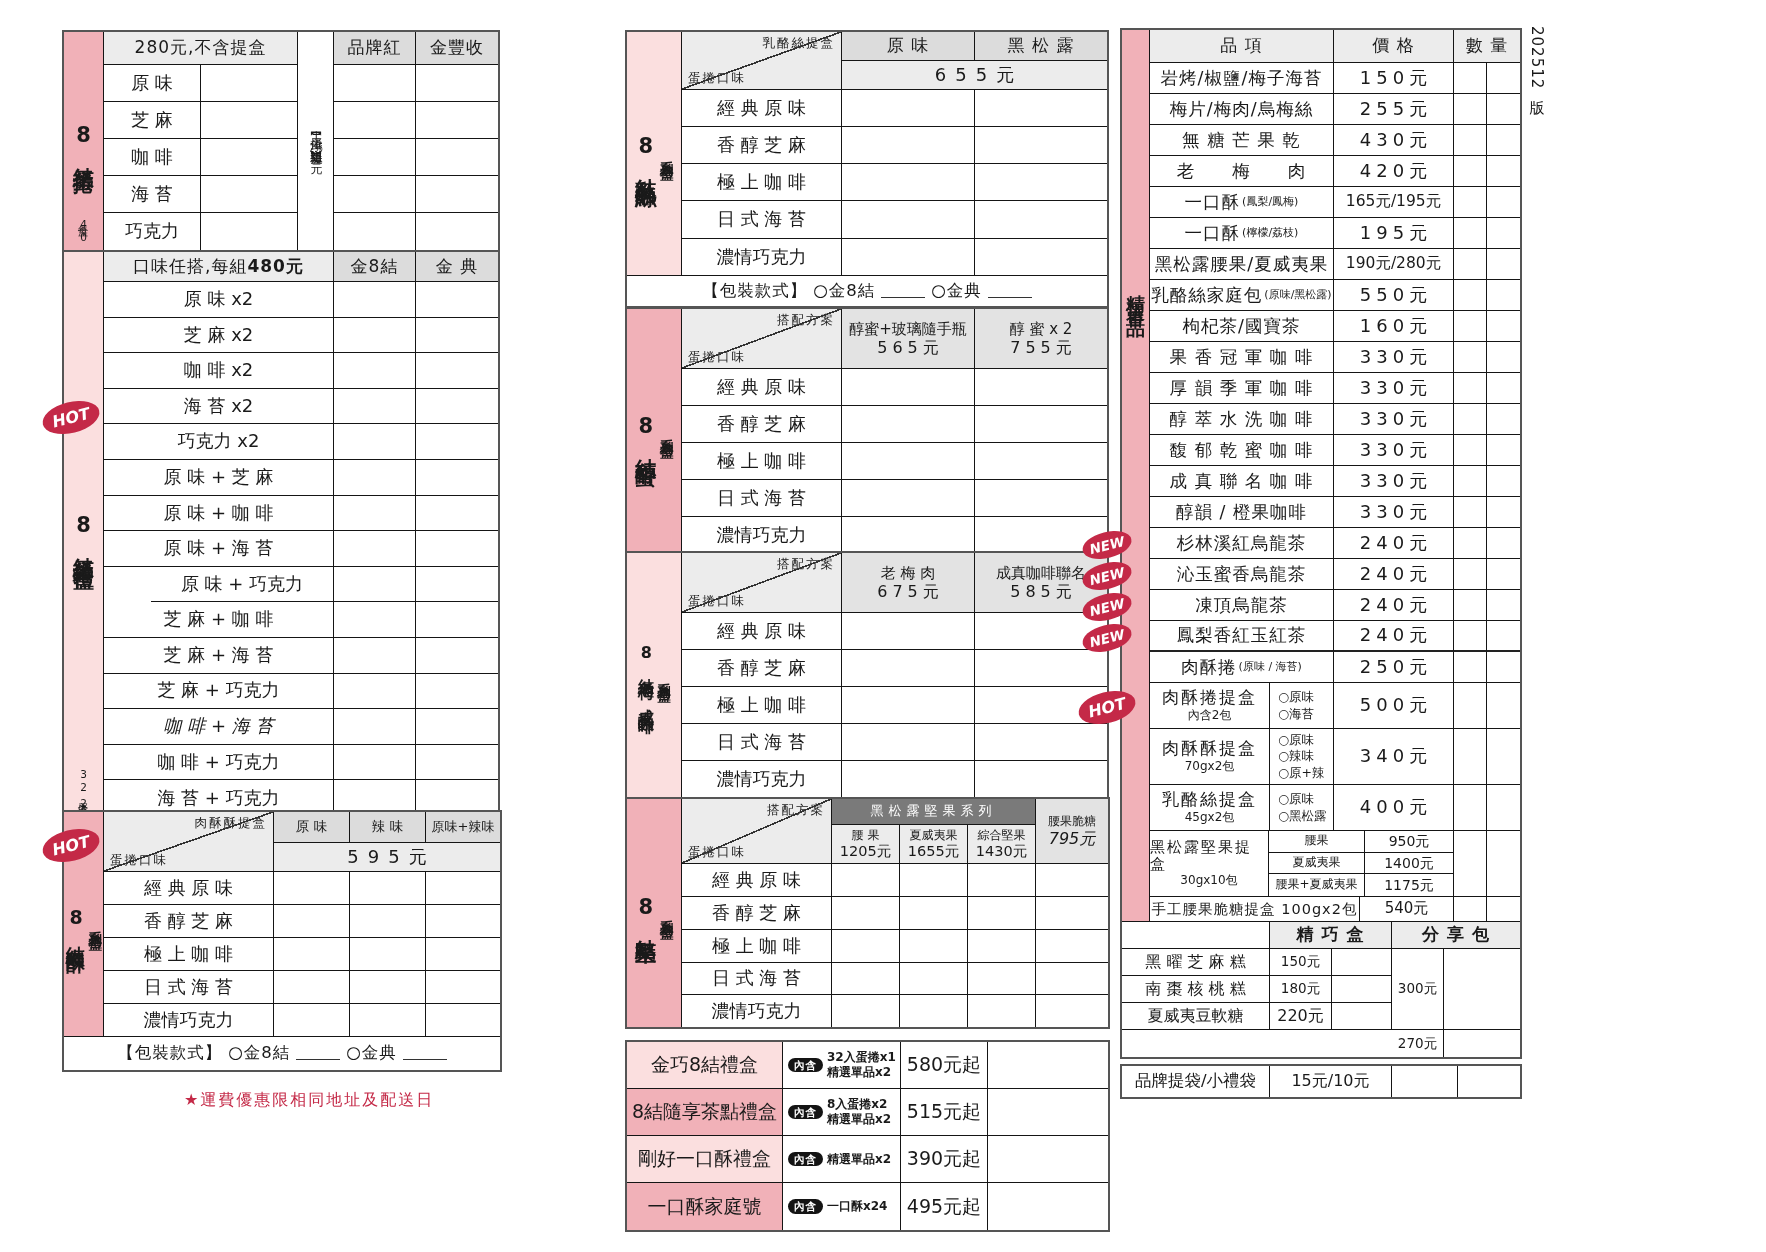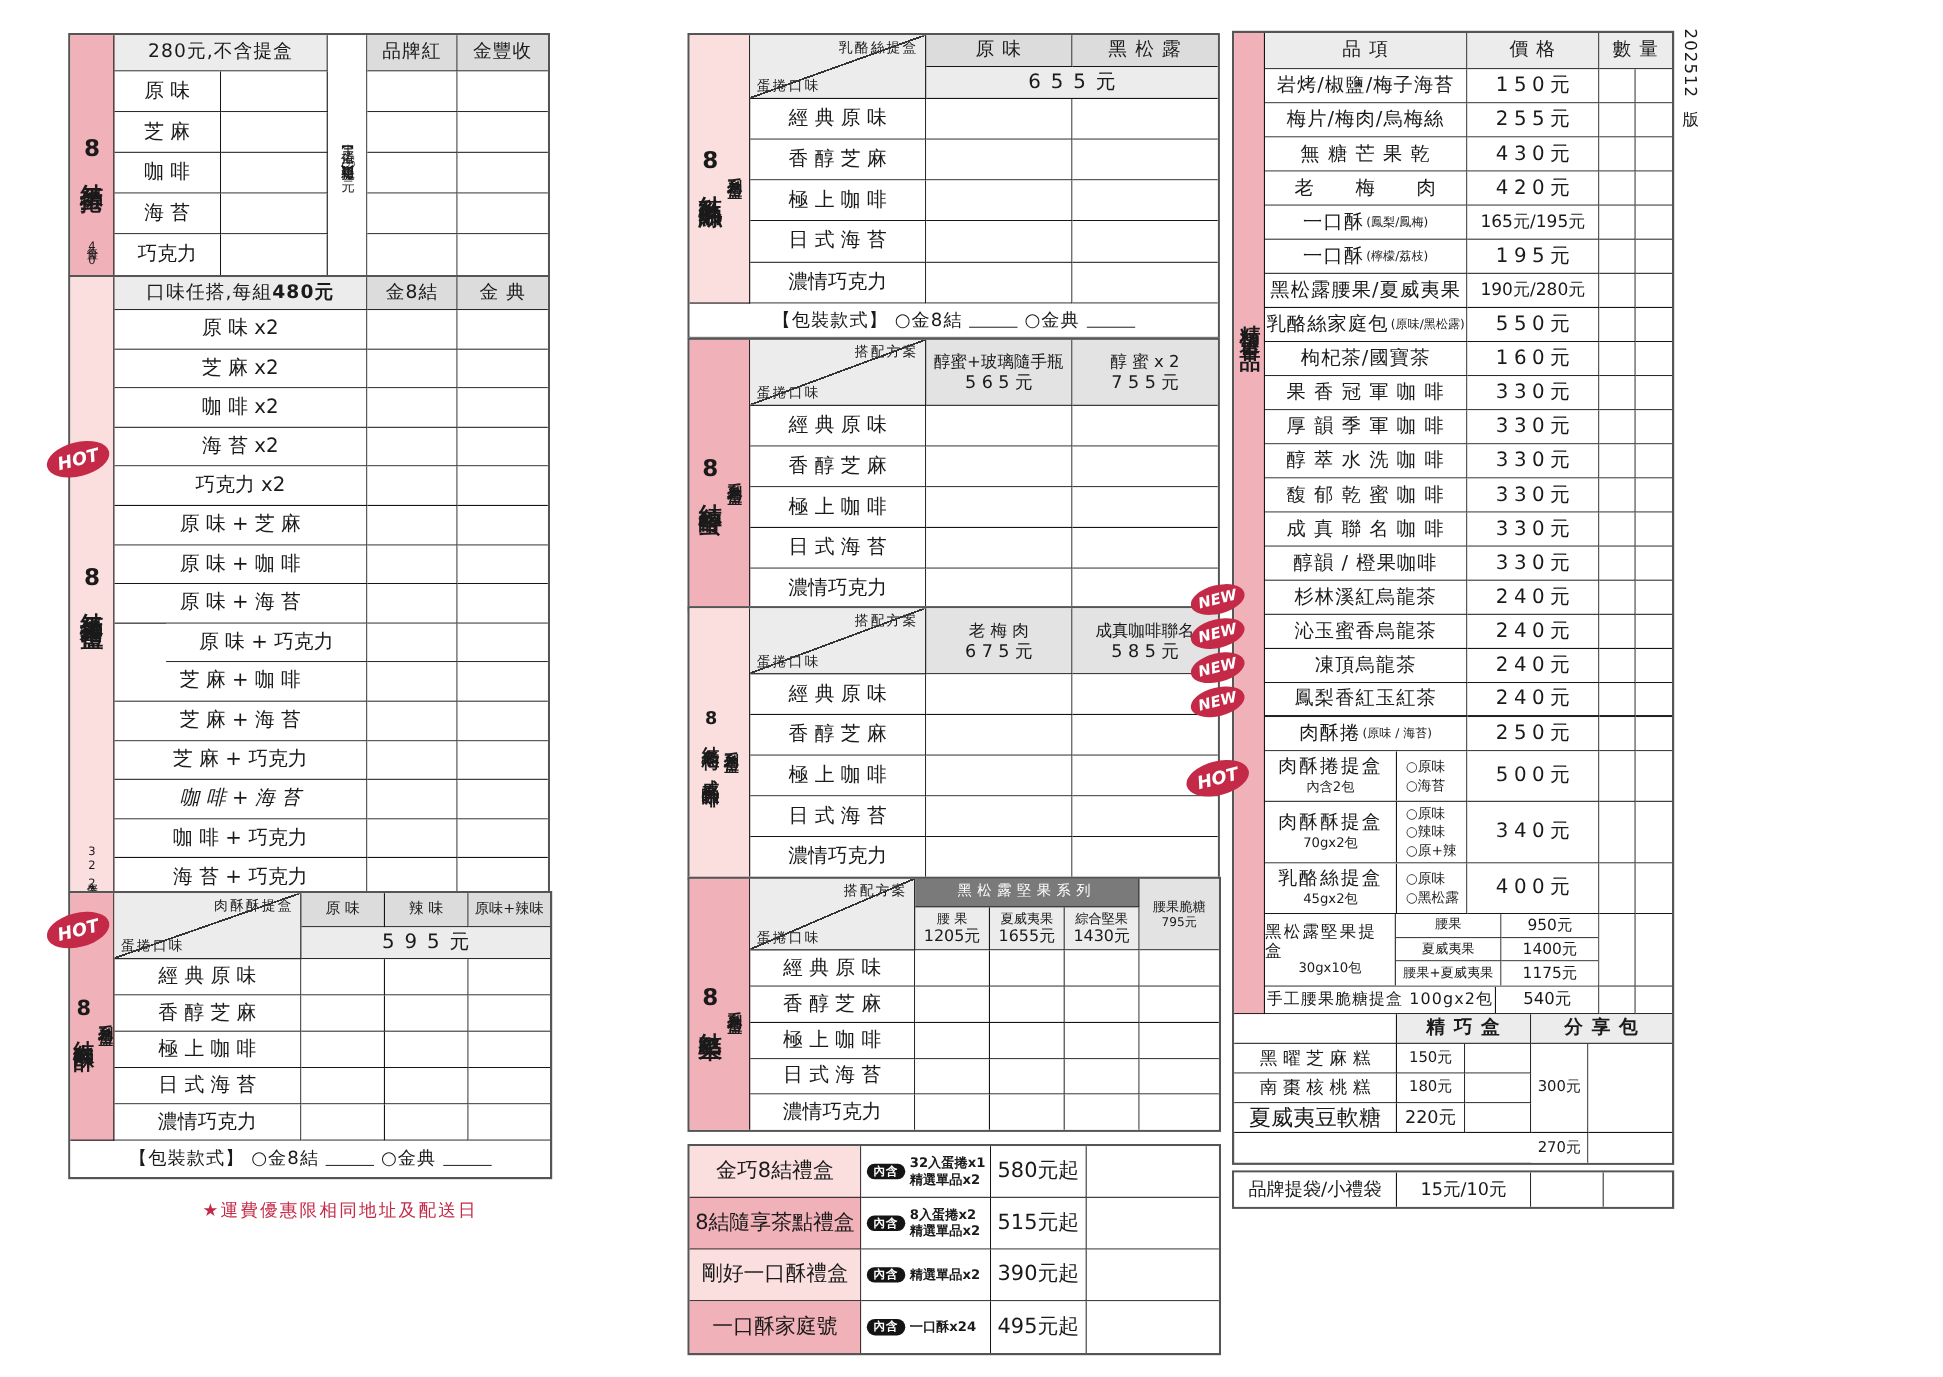"795元" span { font-size: 11px -> 16px; font-style: none -> italic }
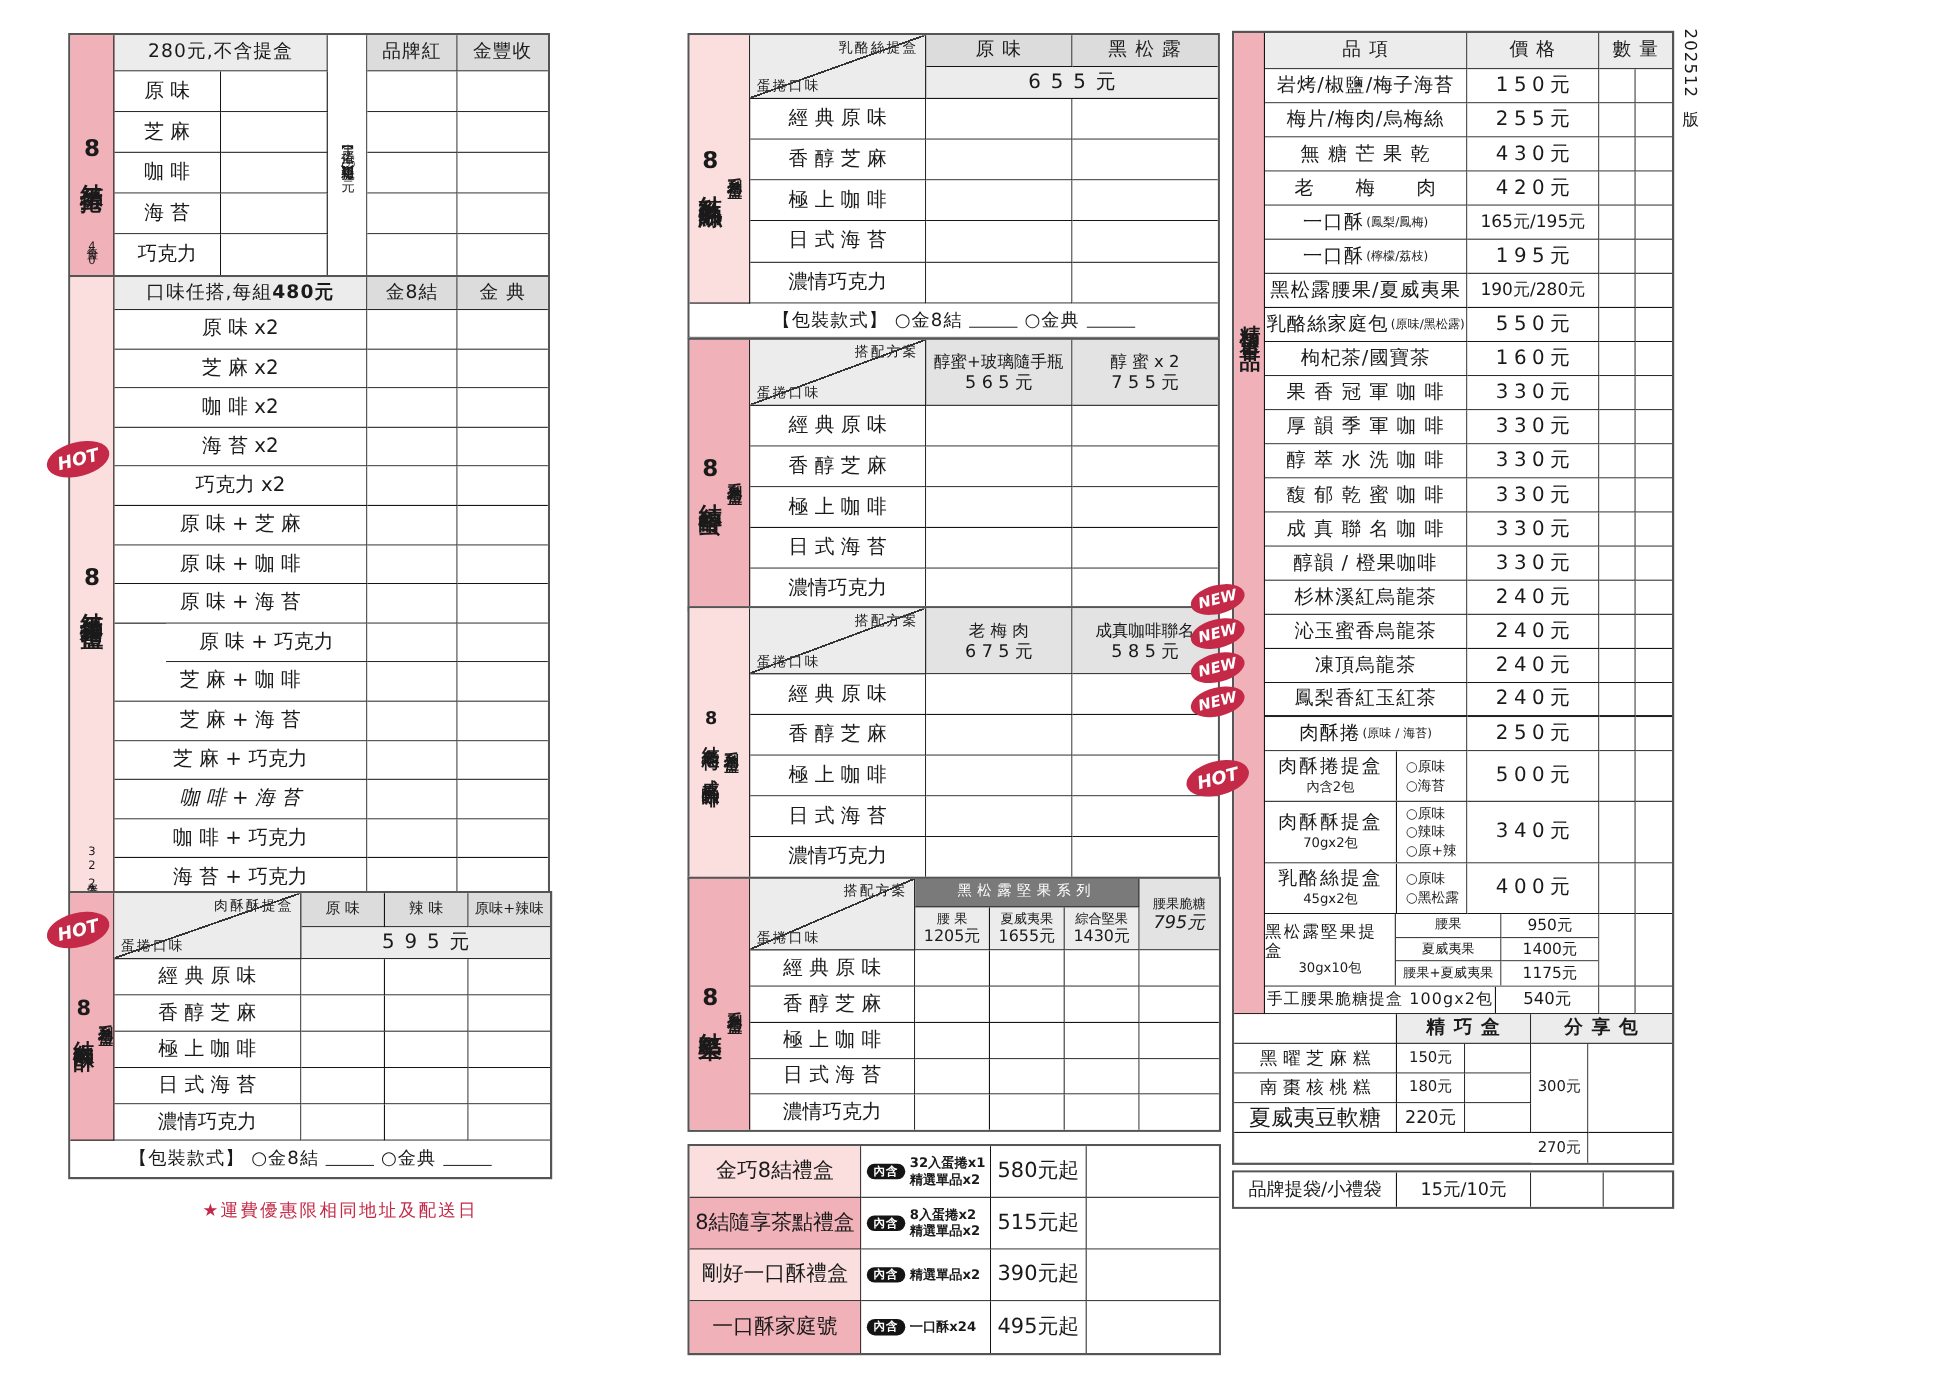"夏威夷豆軟糖" div.cell { font-size: 20px -> 16px }
